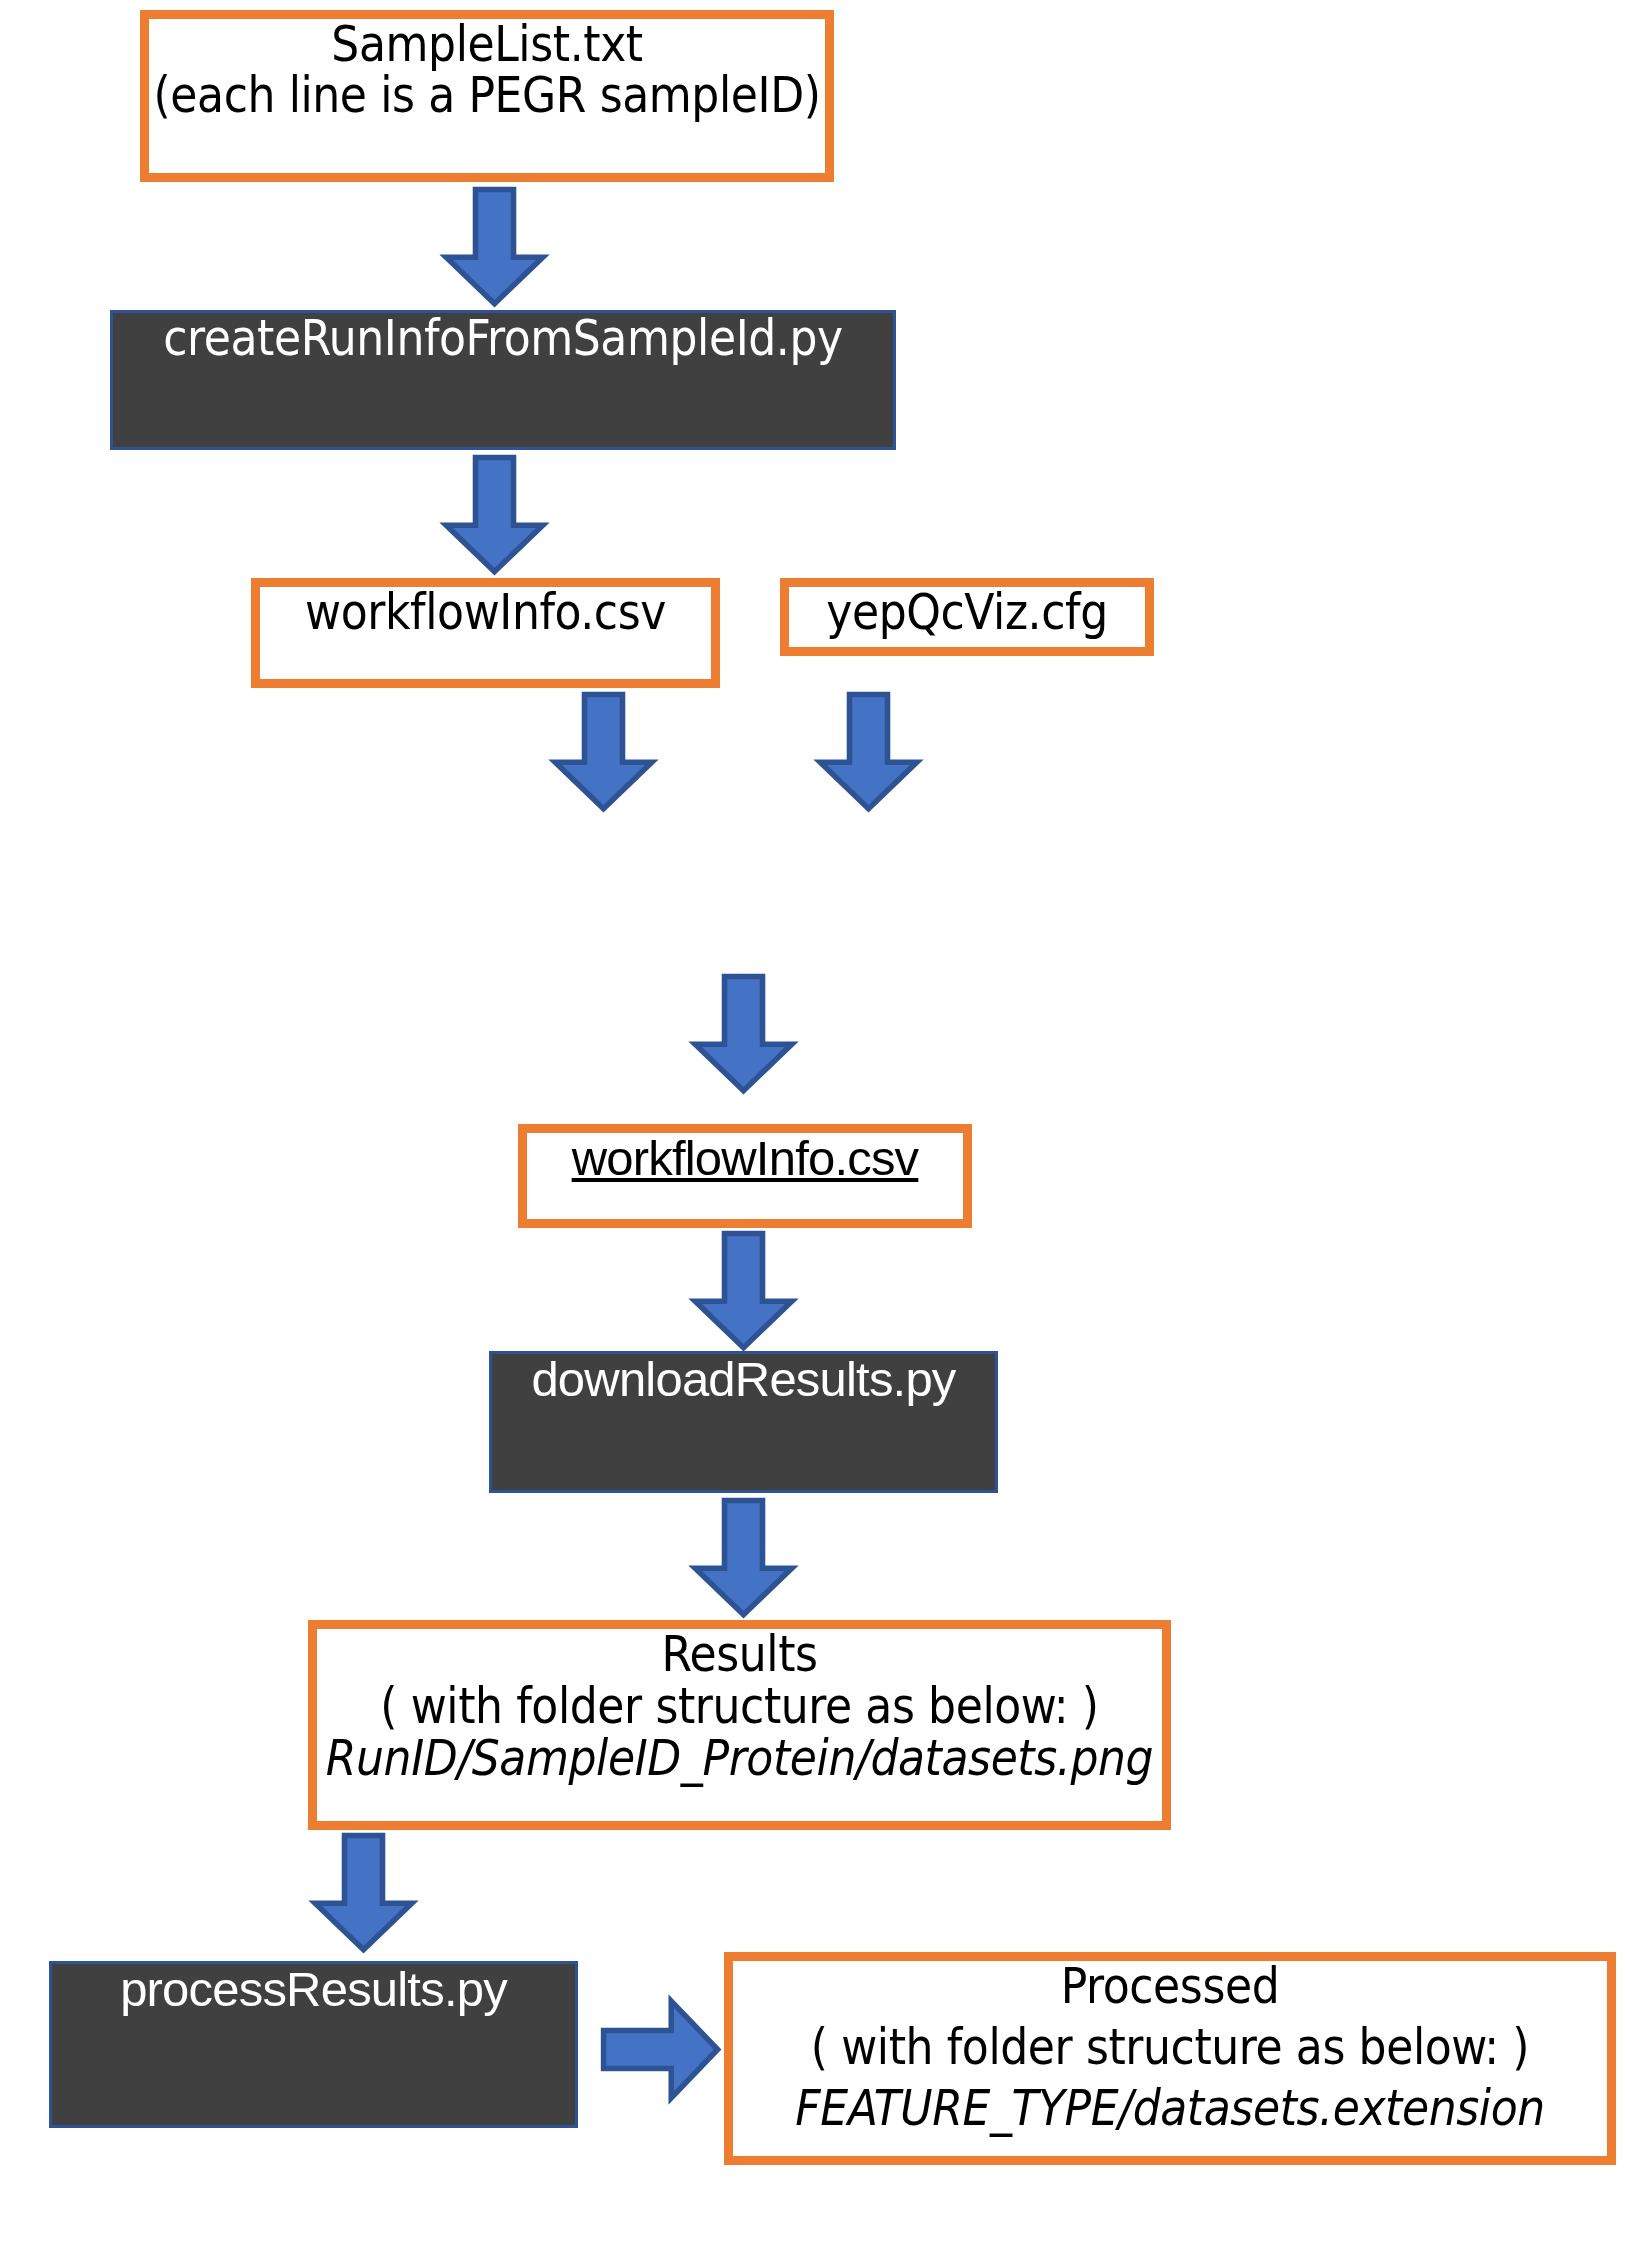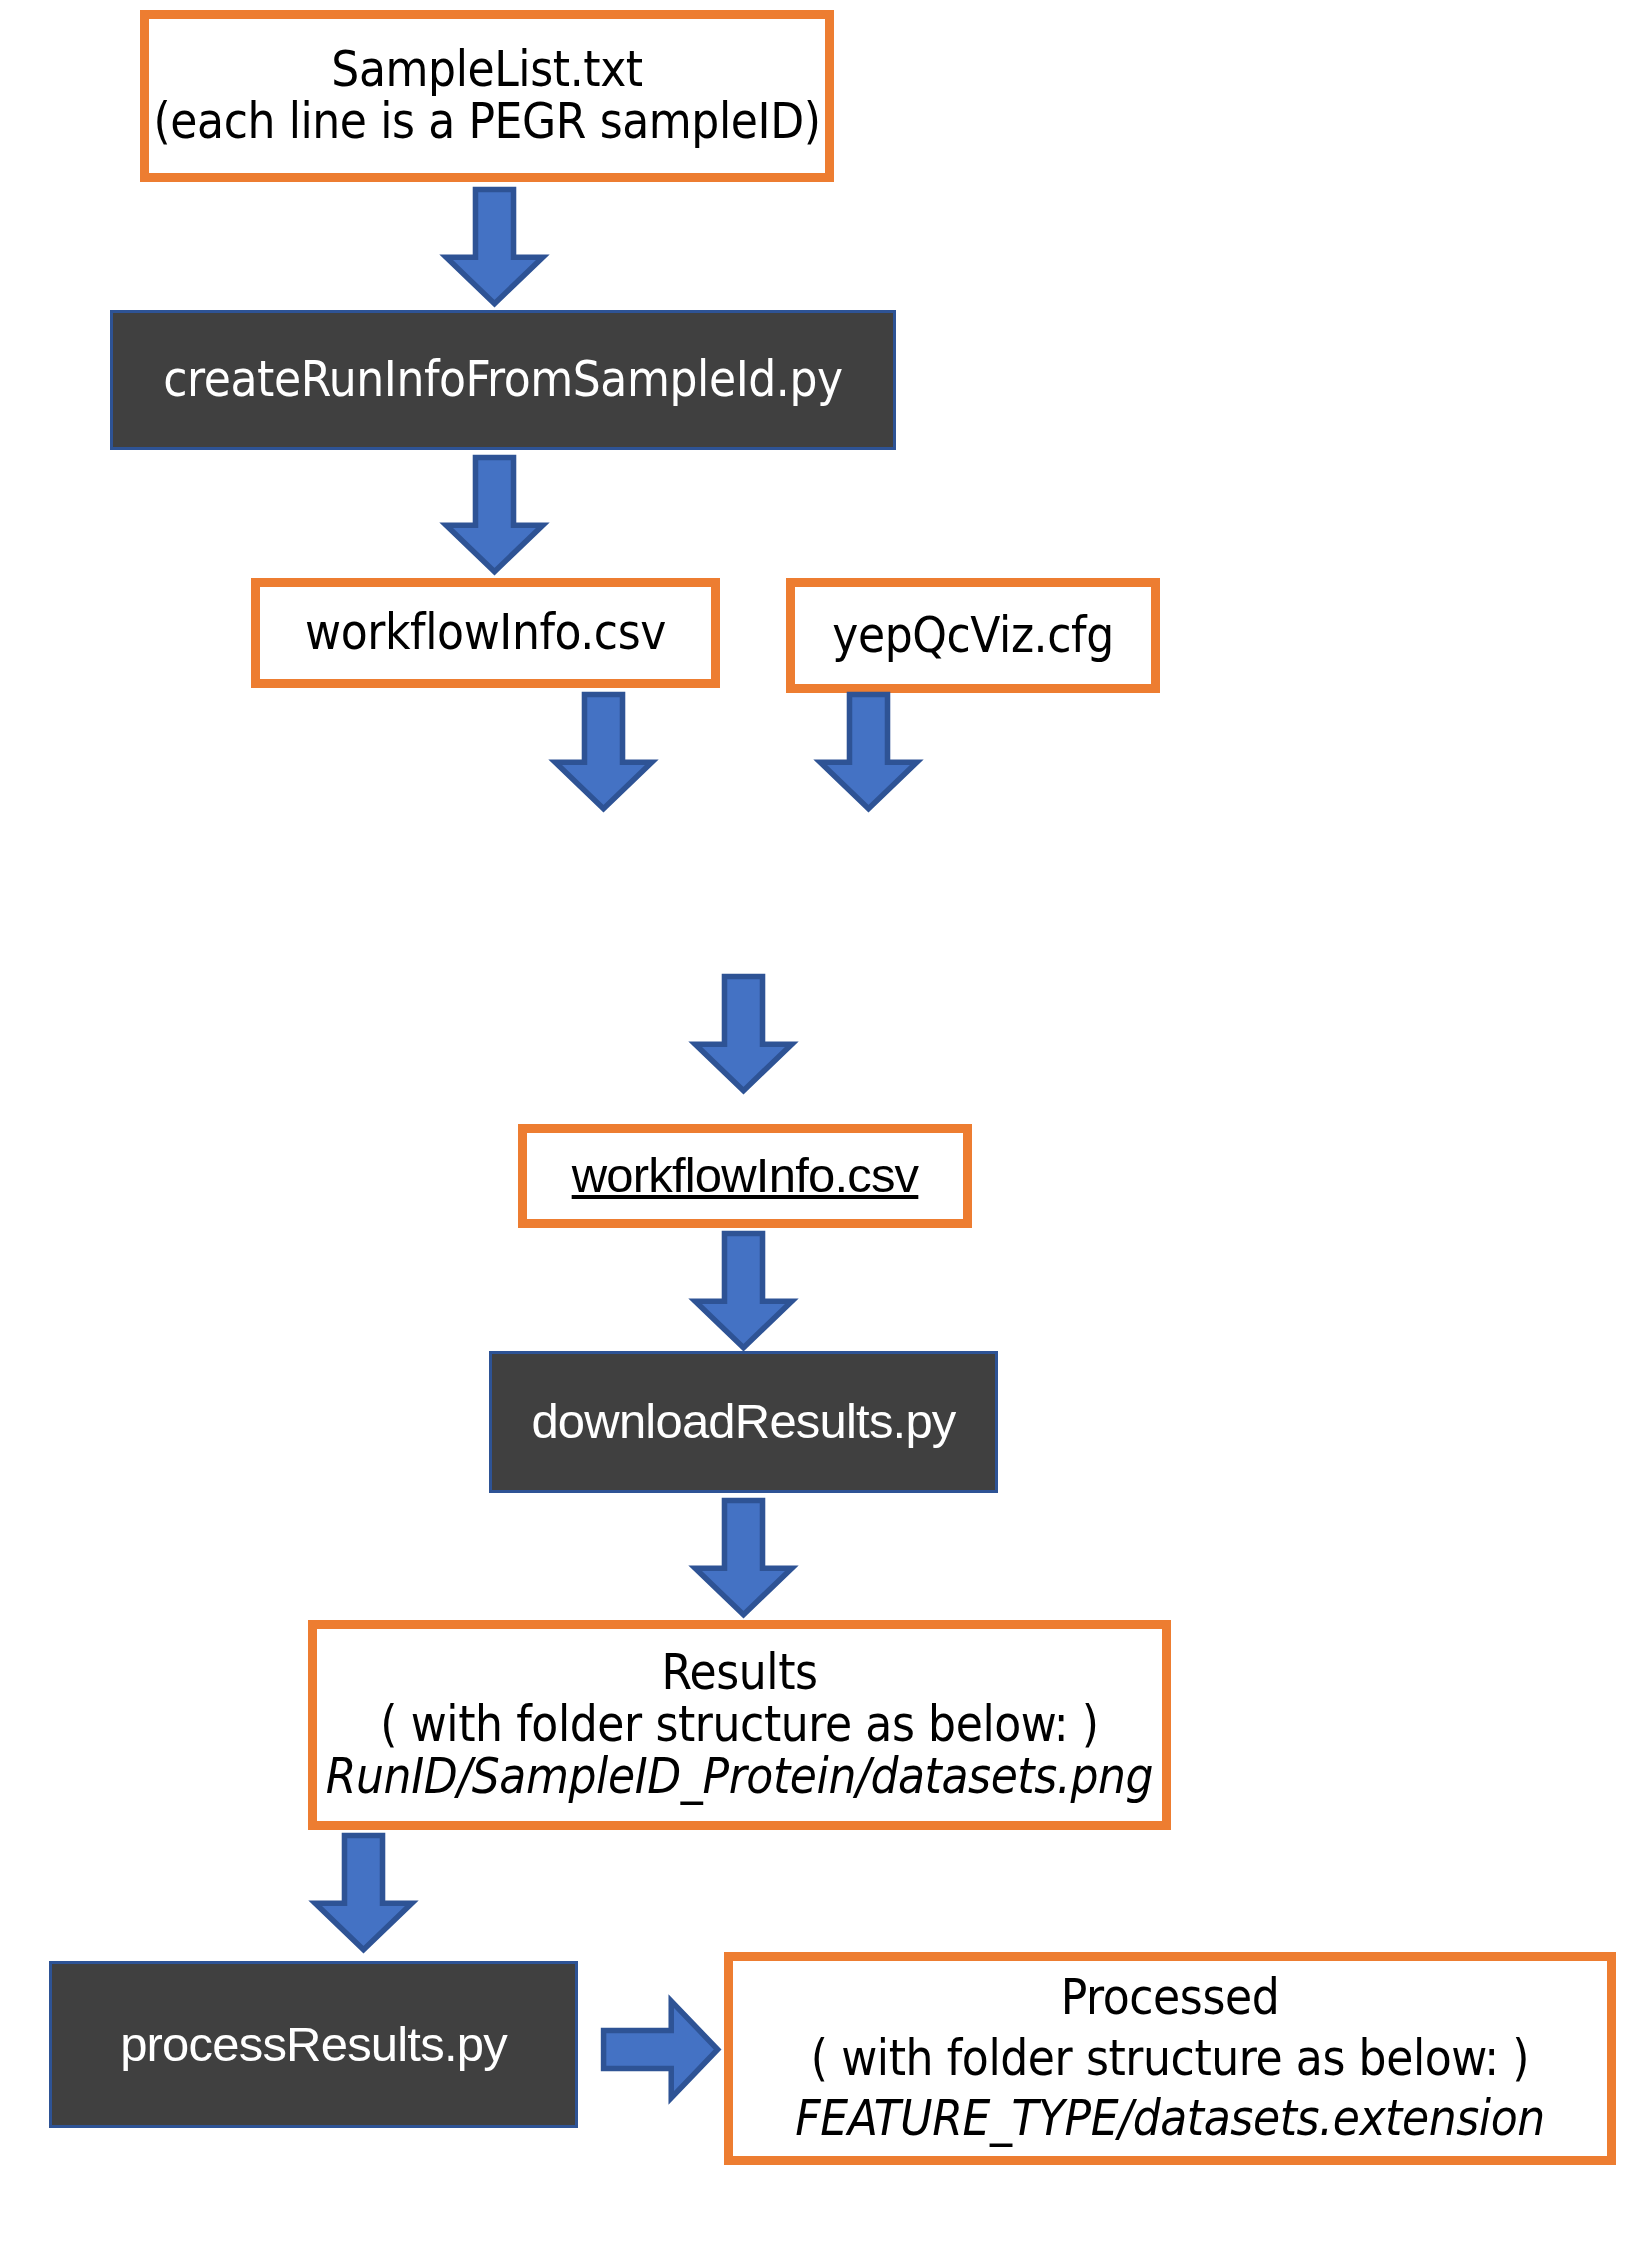"SampleList.txt" .node { justify-content: center -> flex-start }
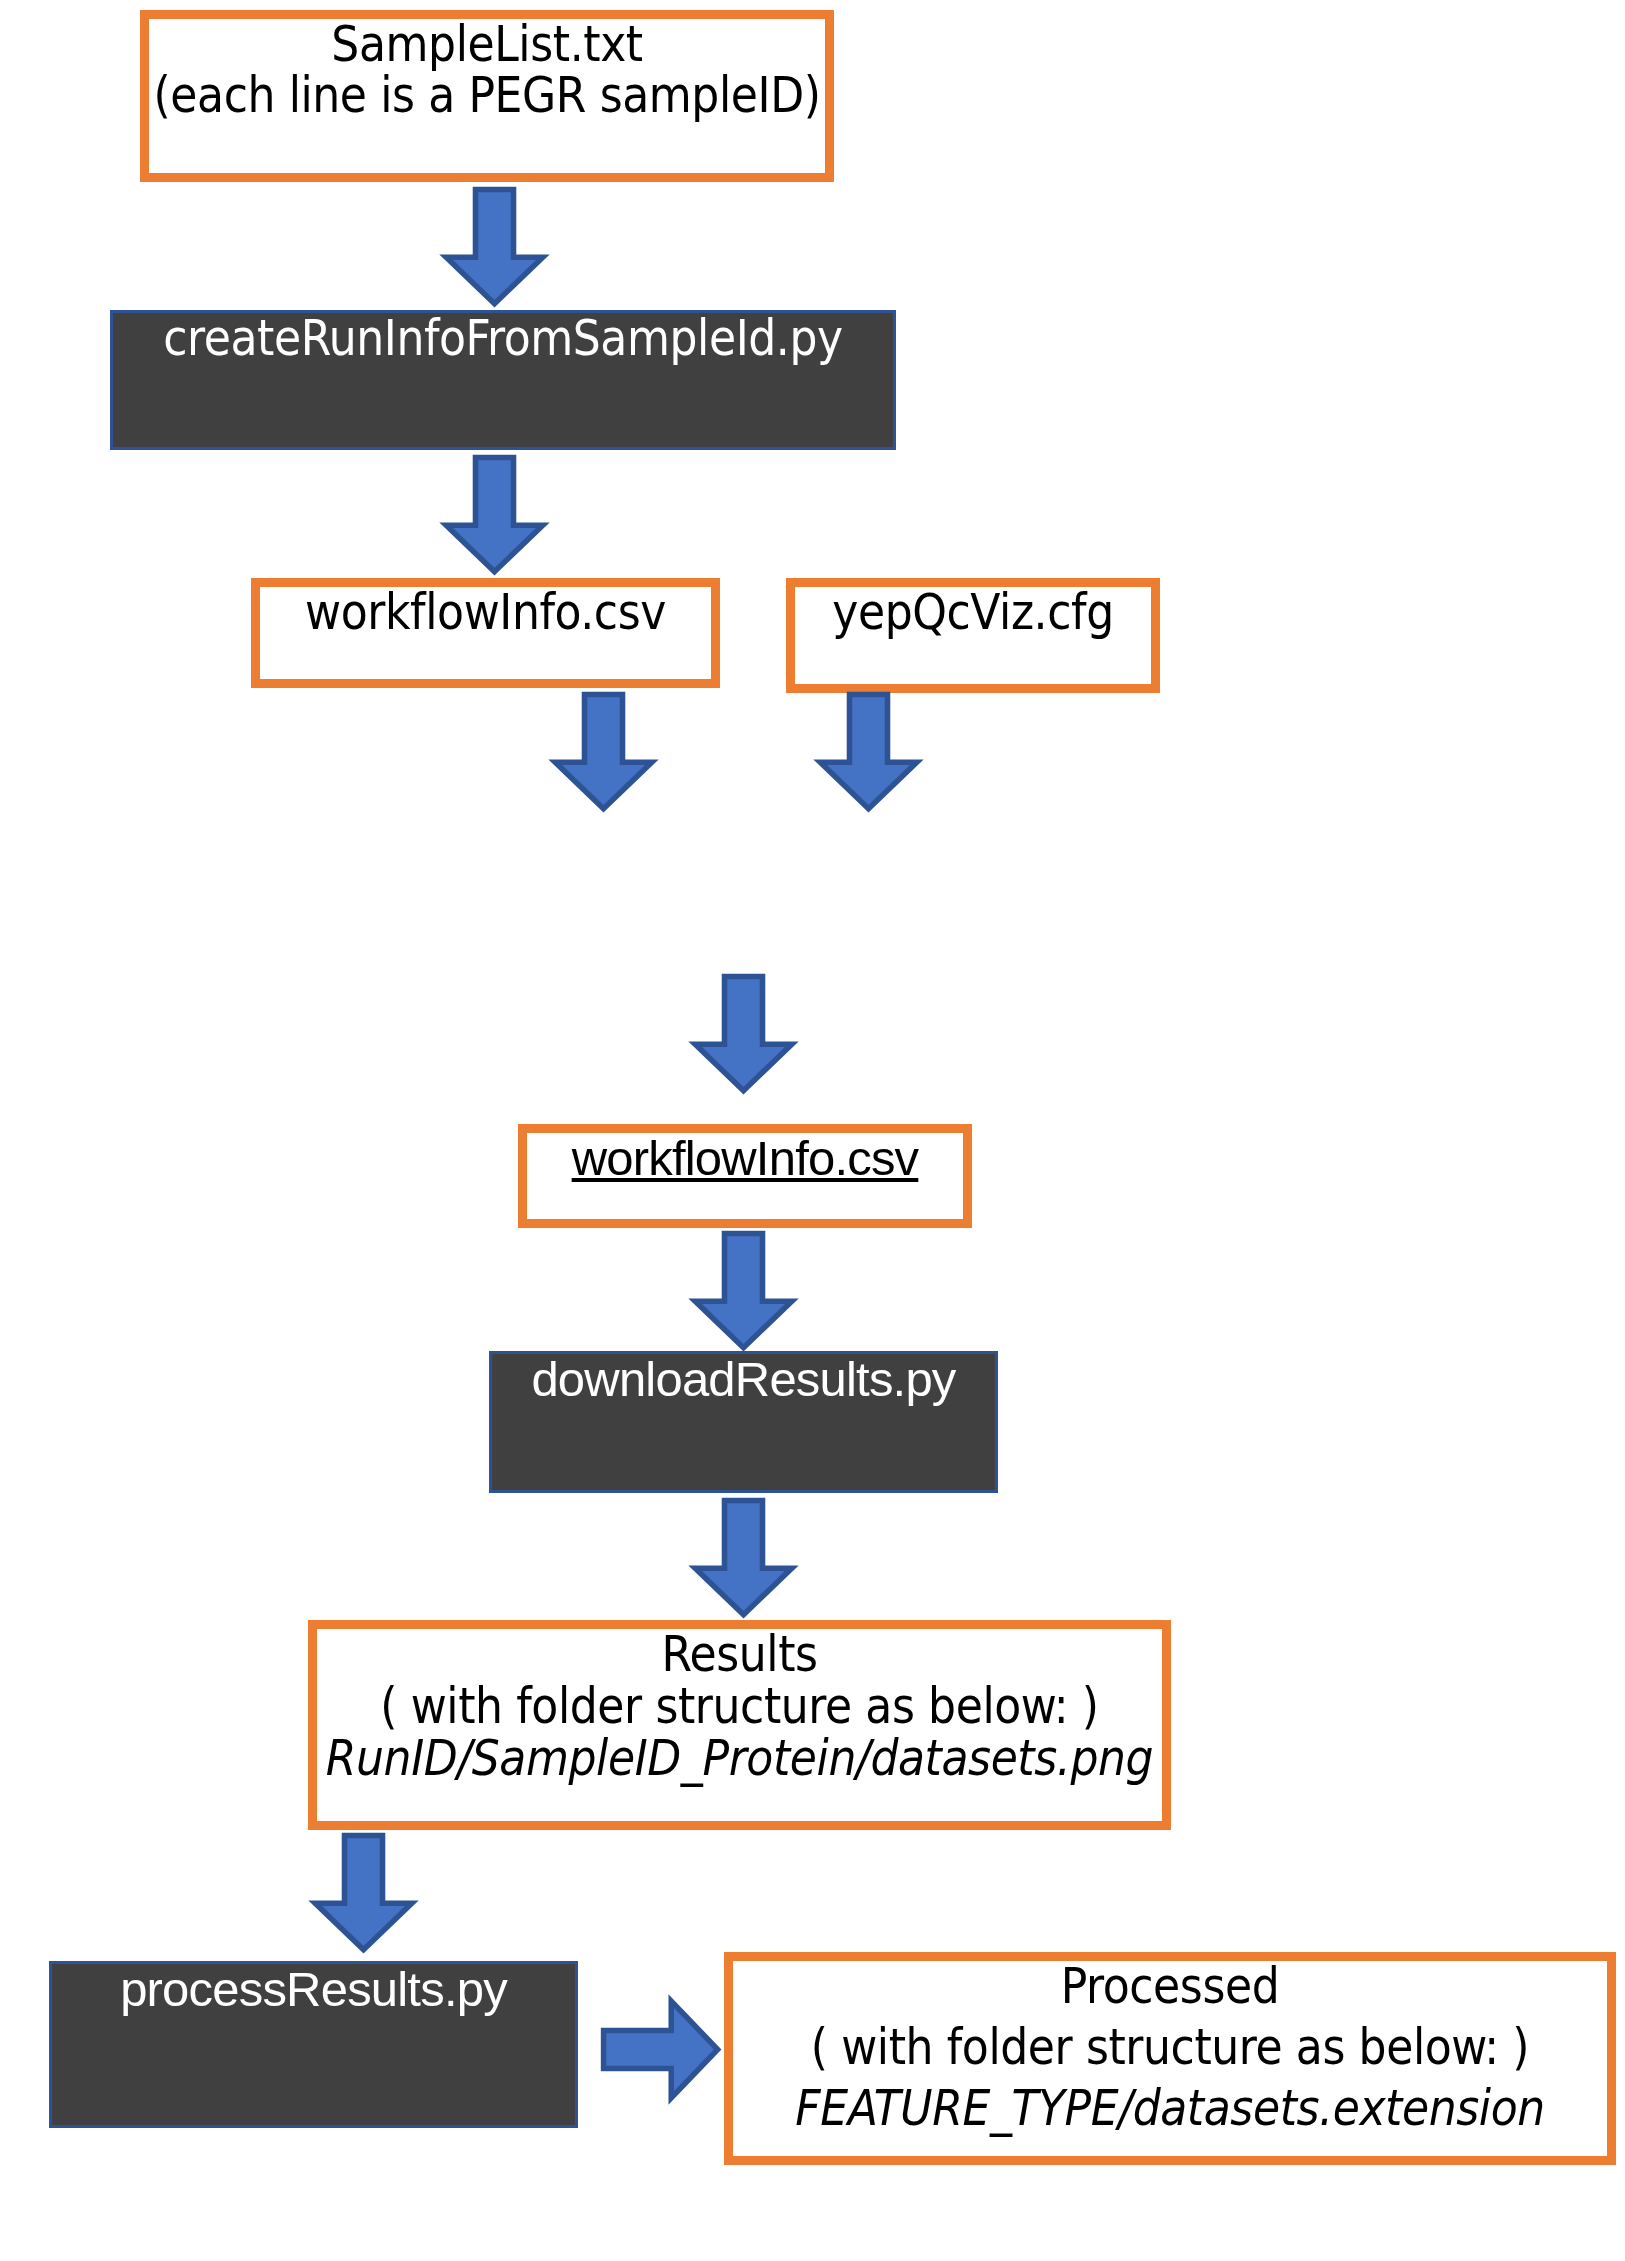"yepQcViz.cfg" div.node { height: 115px -> 78px; margin-left: 6px -> none }
